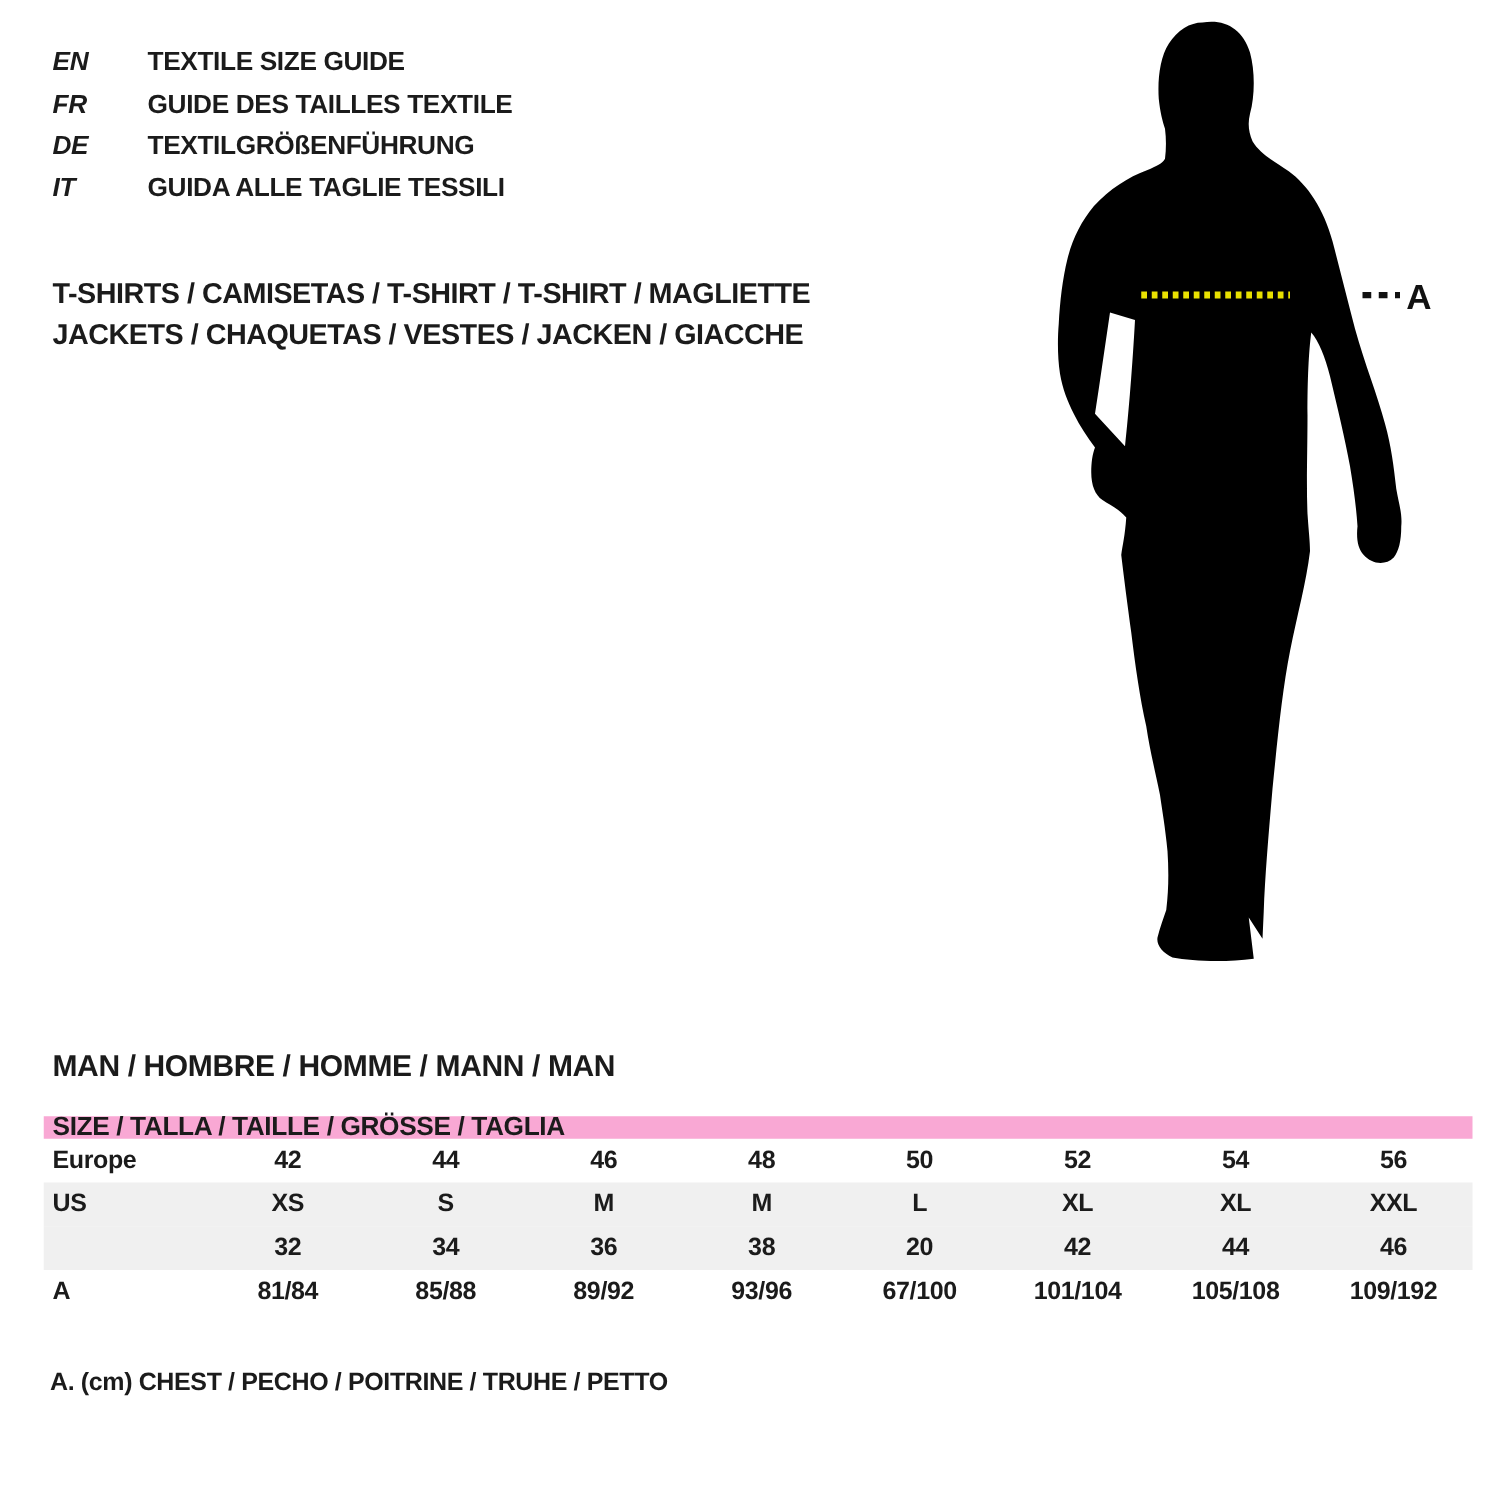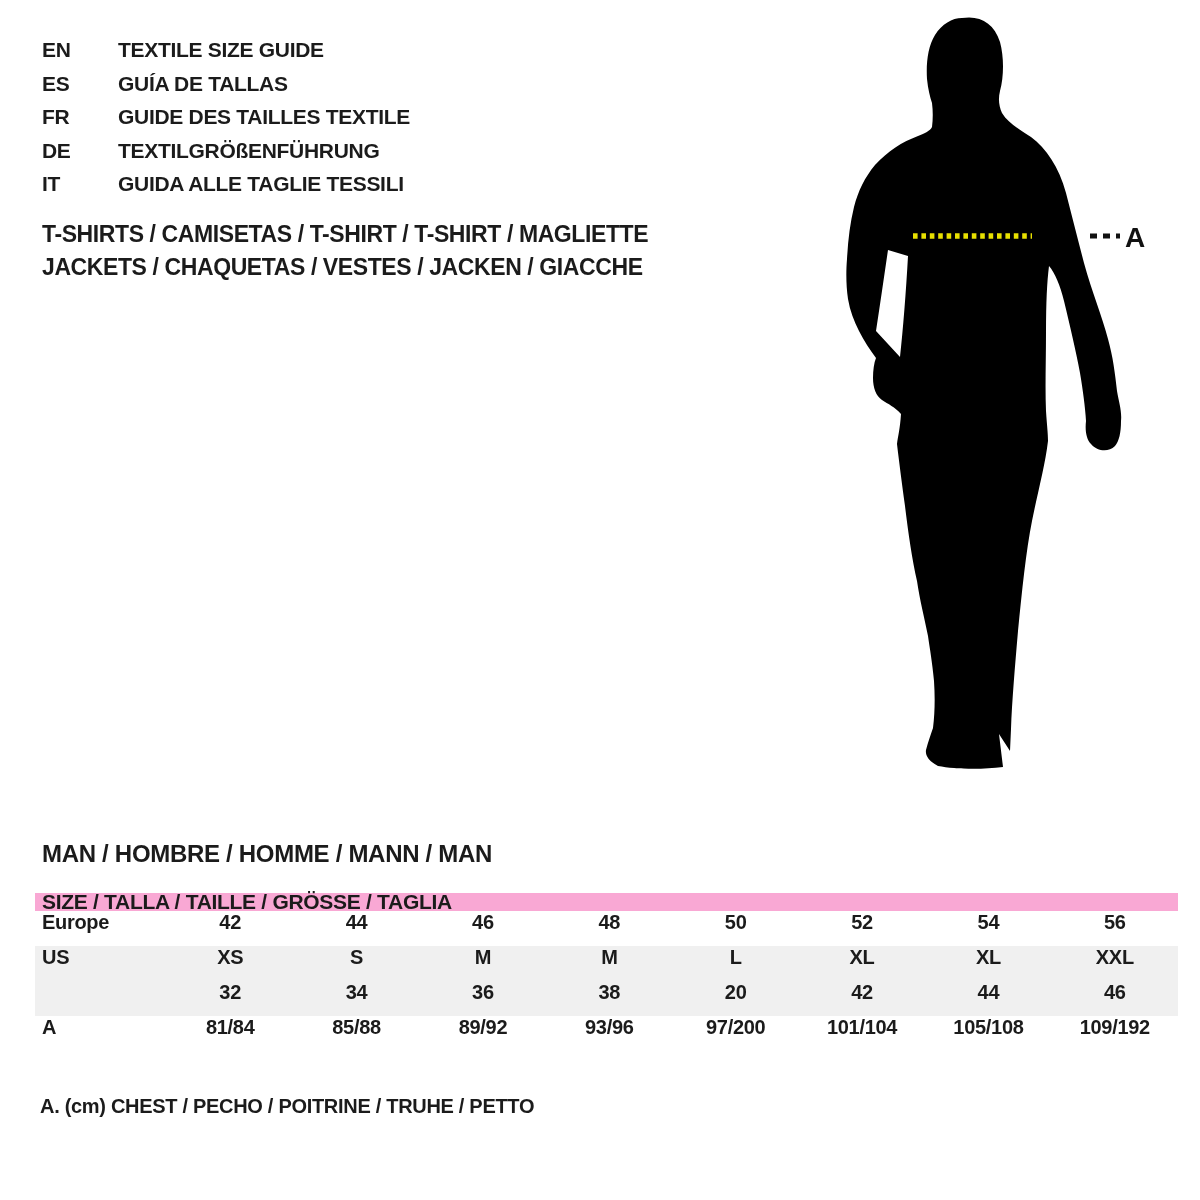"EN" .lang-code { font-style: none -> italic }
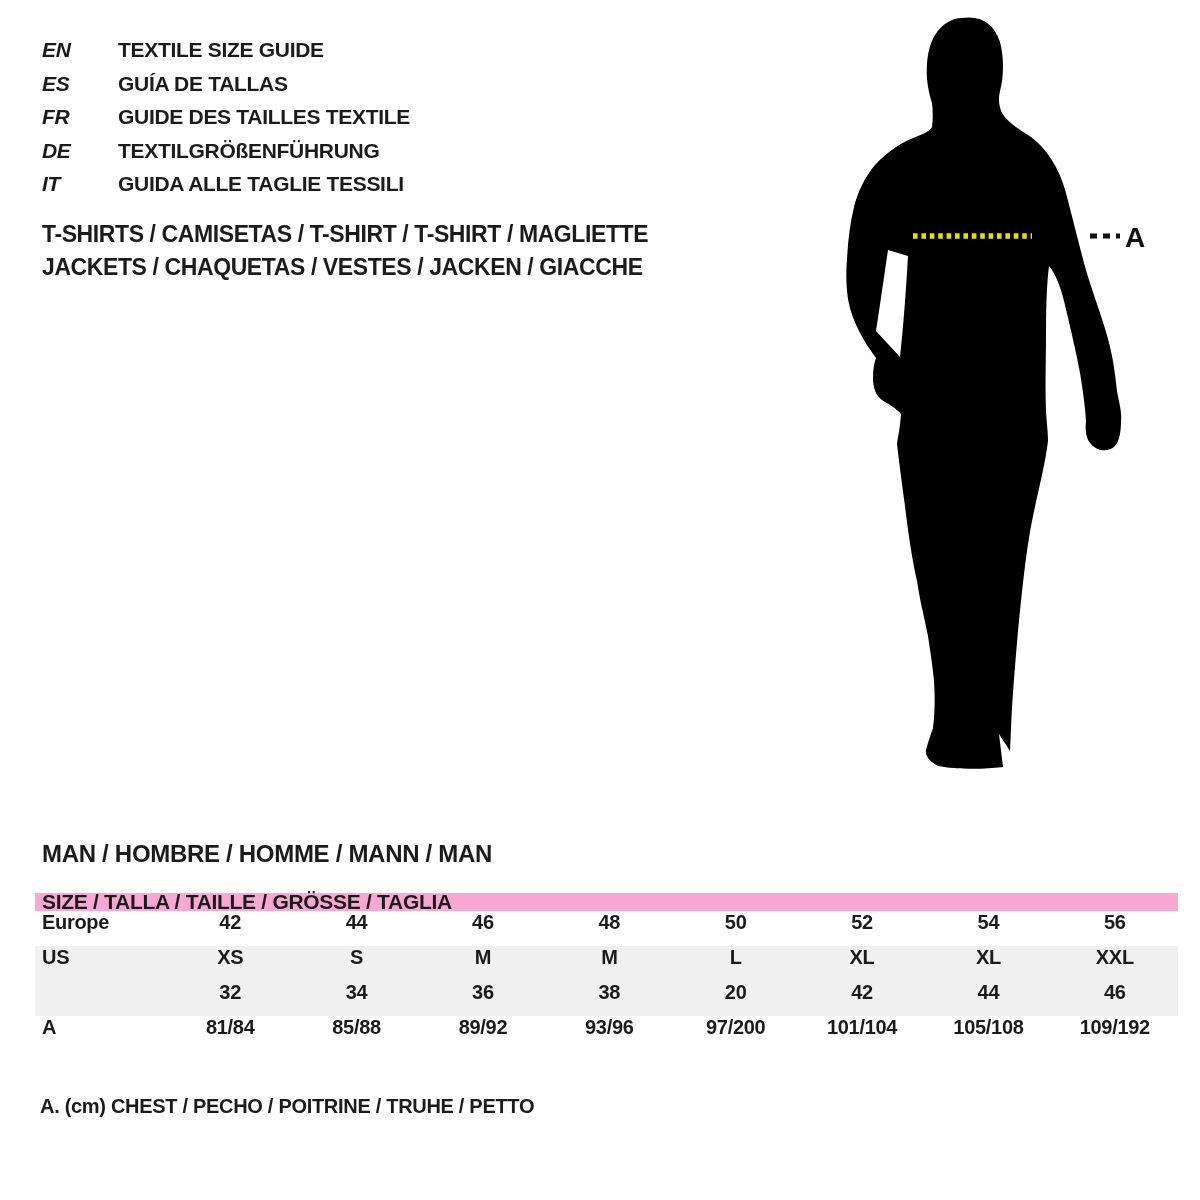"ES" div.lang-row { html: <div> <span>ES</span> <span>GUÍA DE TALLAS</span> </div> -> none }
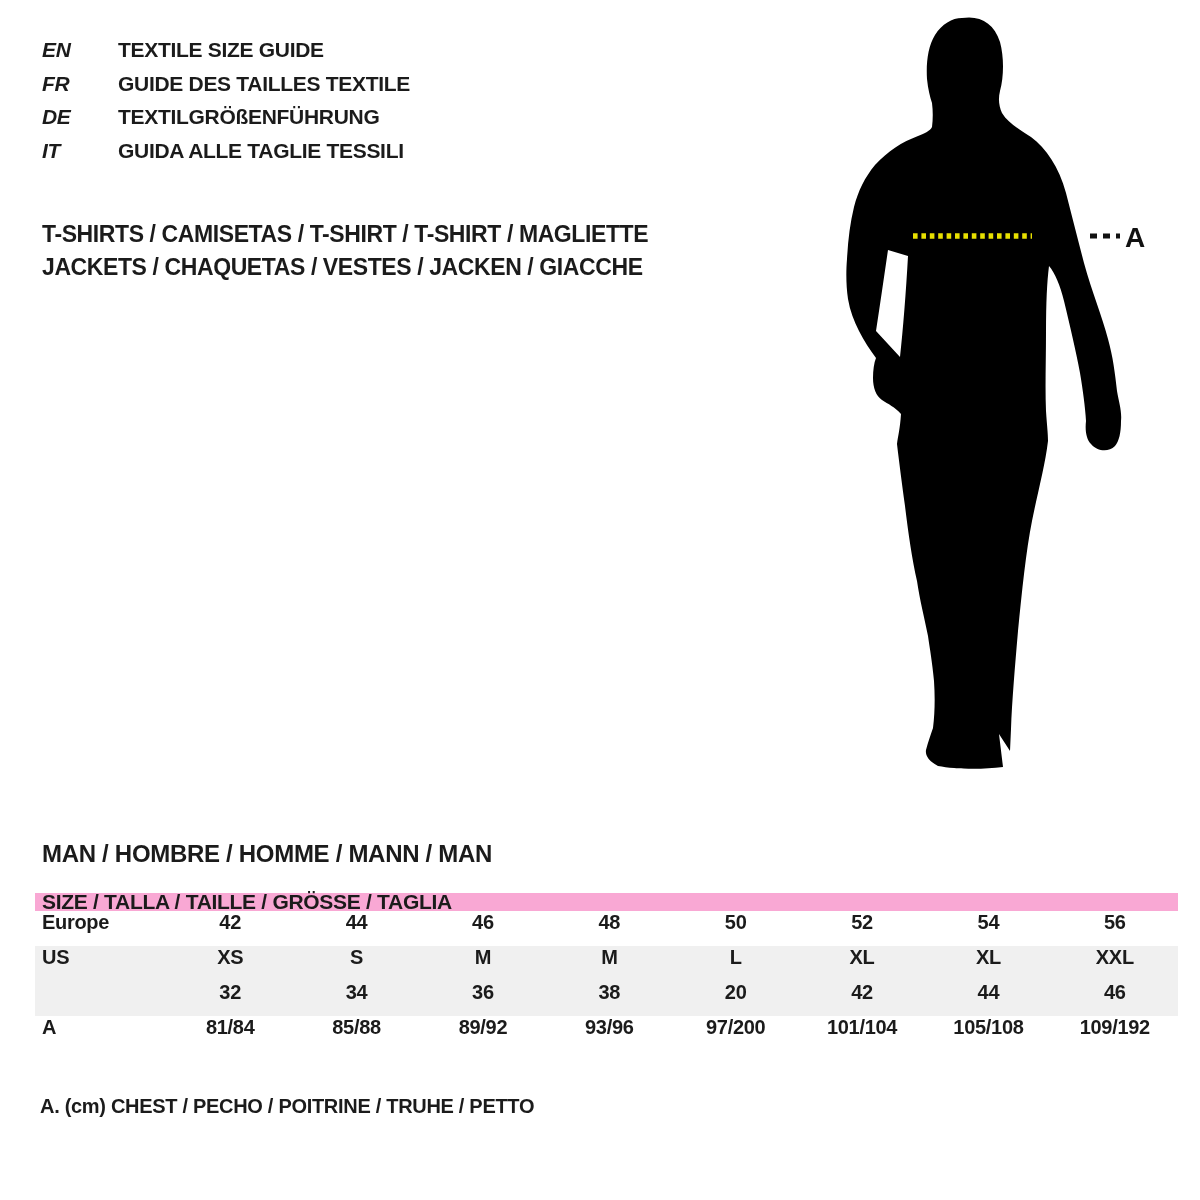"Europe" .t-row { align-items: none -> center }
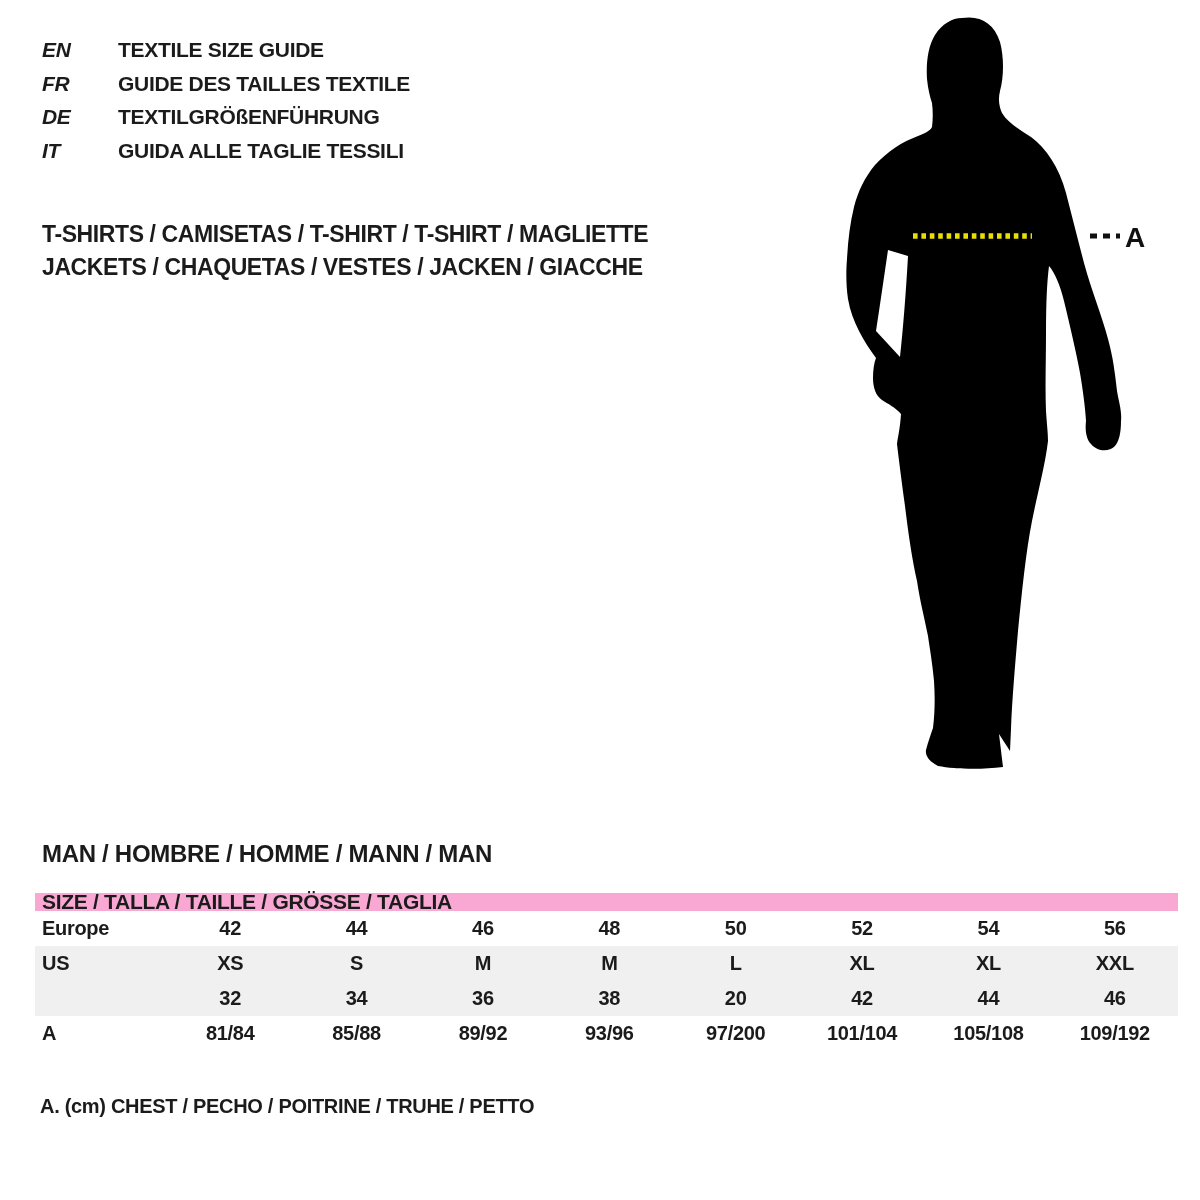"97/200" div.t-cell { text: 97/200 -> 67/100 }
